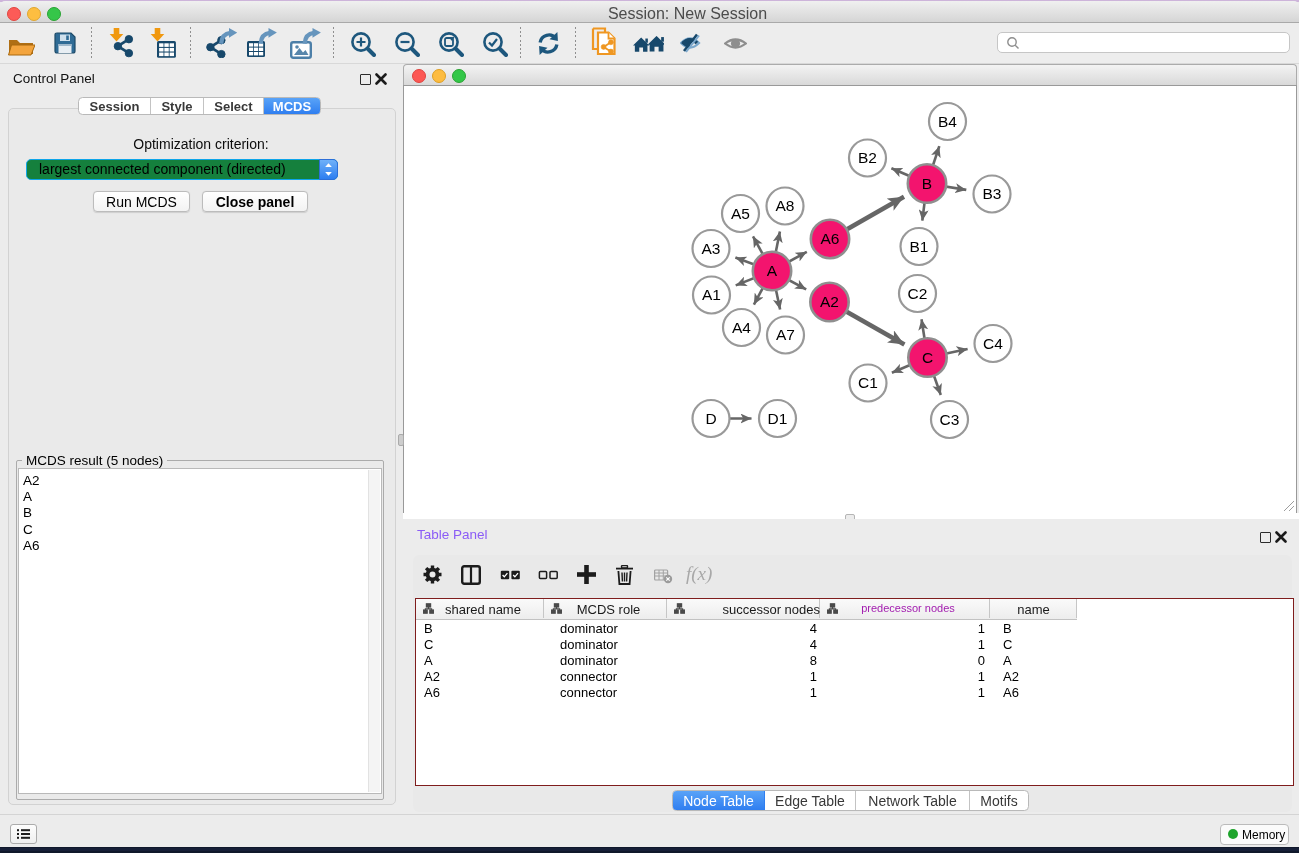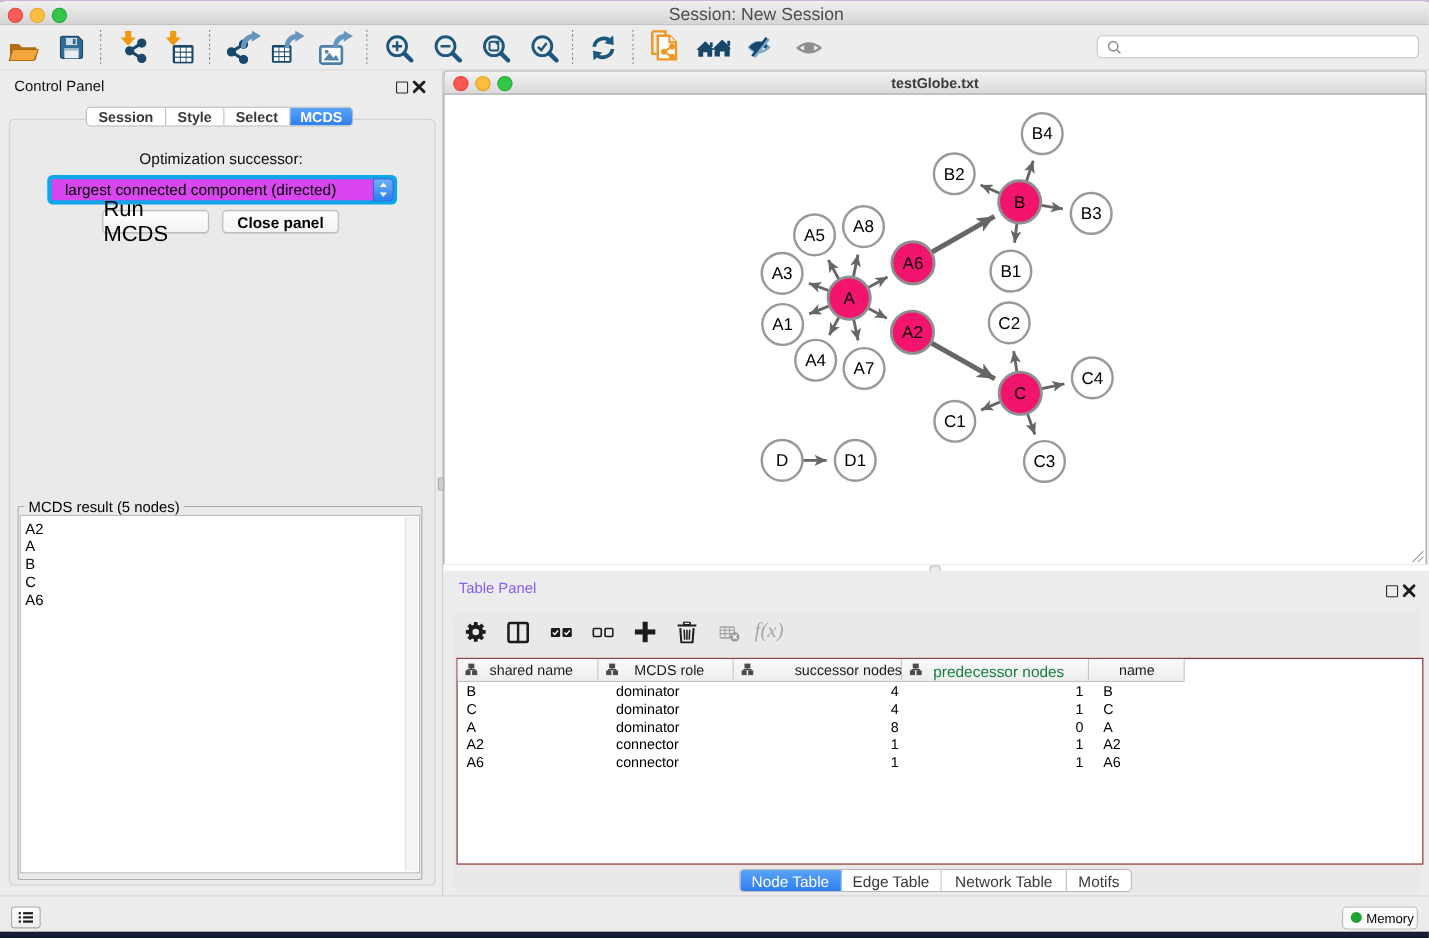"Control Panel" div.abs { padding-left: none -> 28px }
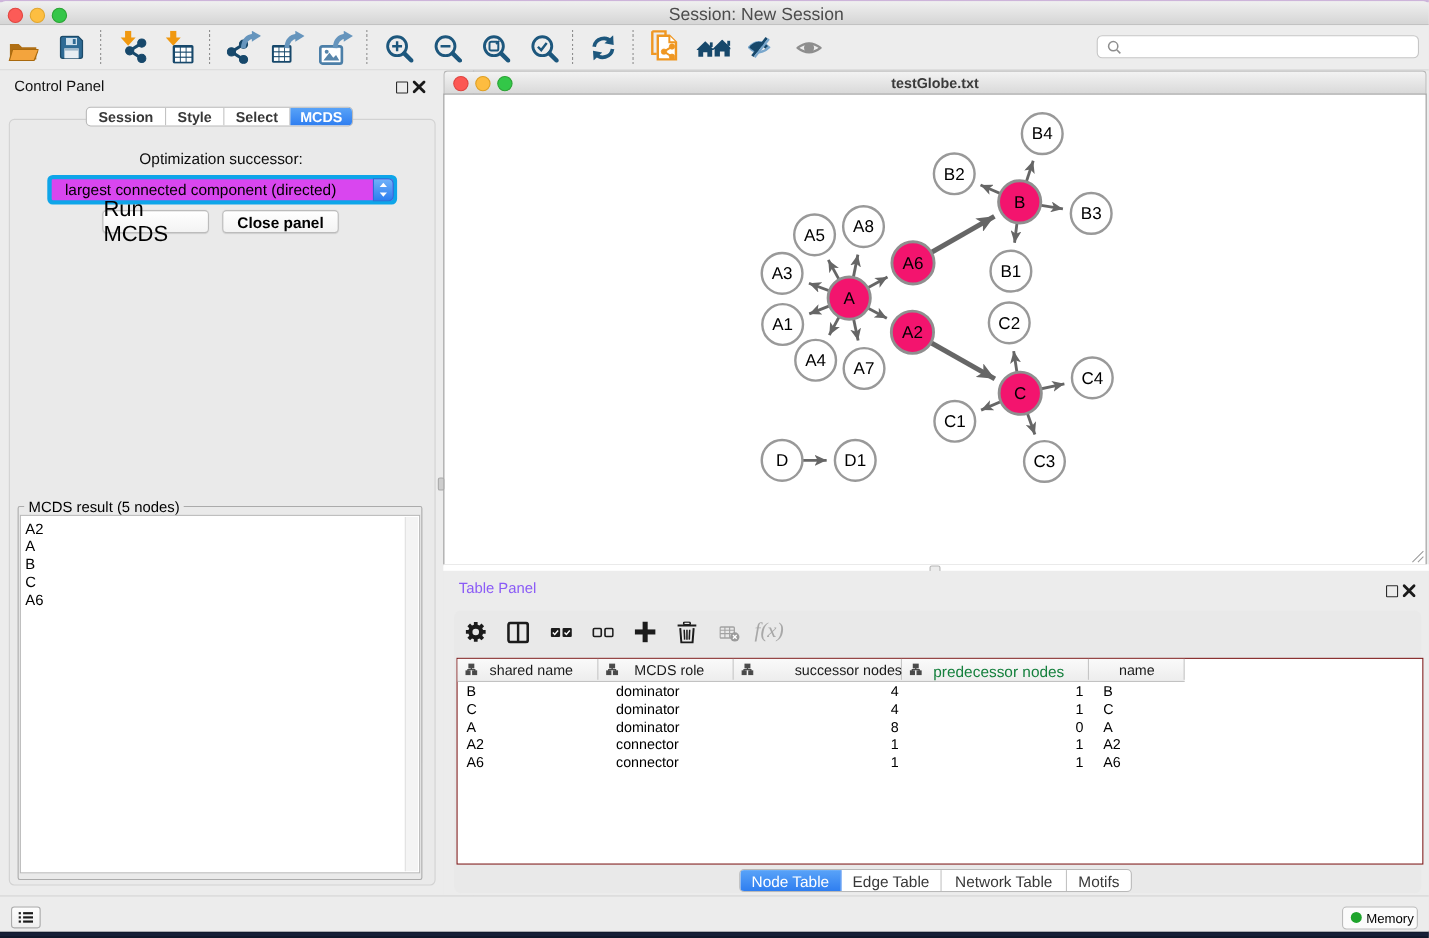"testGlobe.txt" div.abs { html: <div>testGlobe.txt</div> -> none }
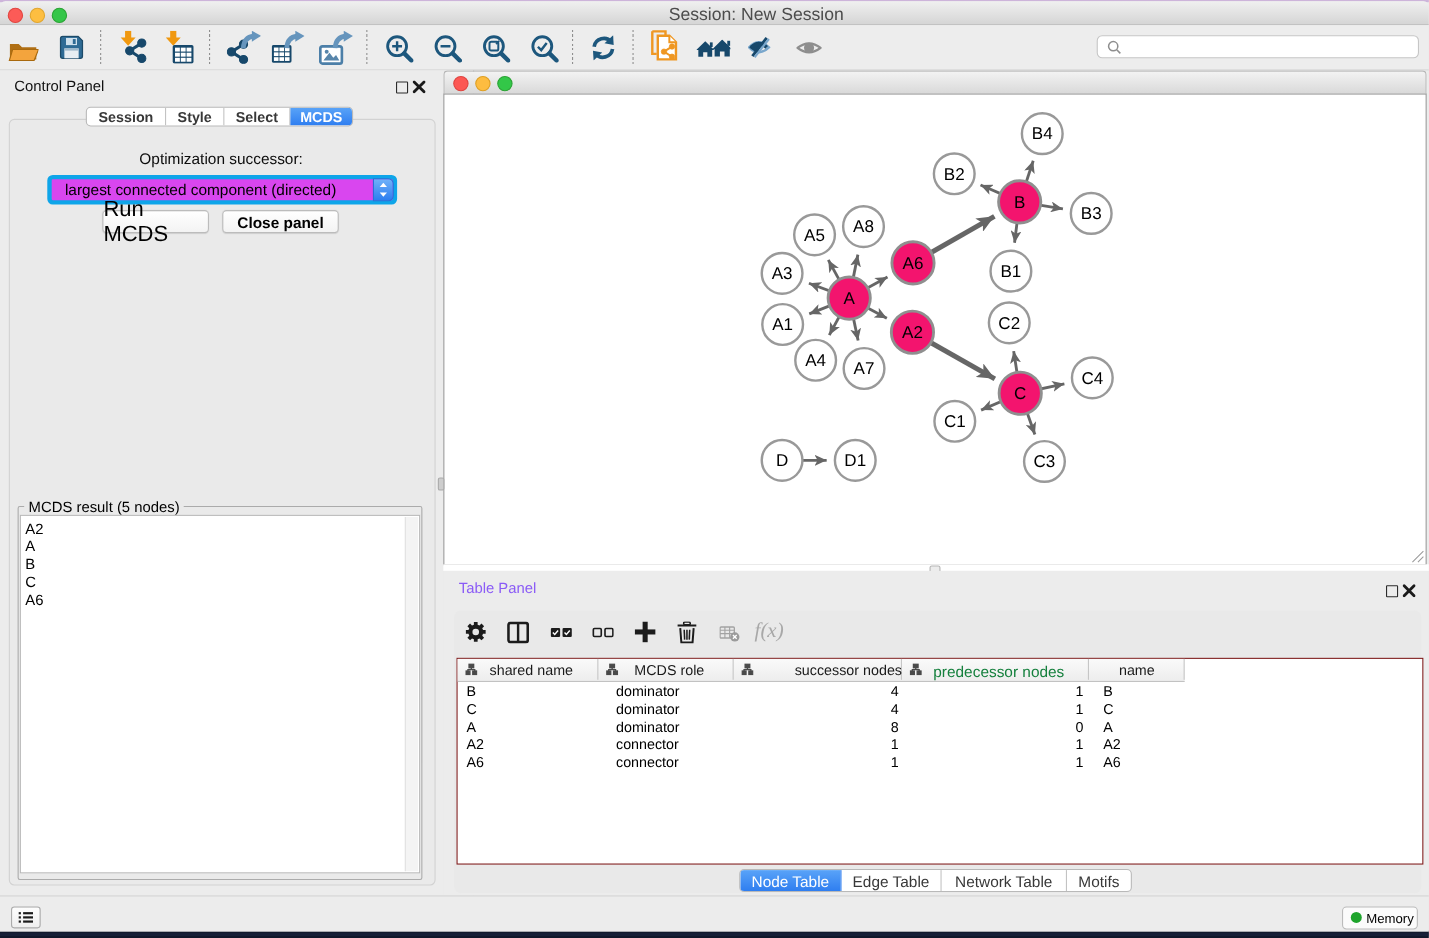"Optimization successor:" div.abs { text: successor -> criterion }
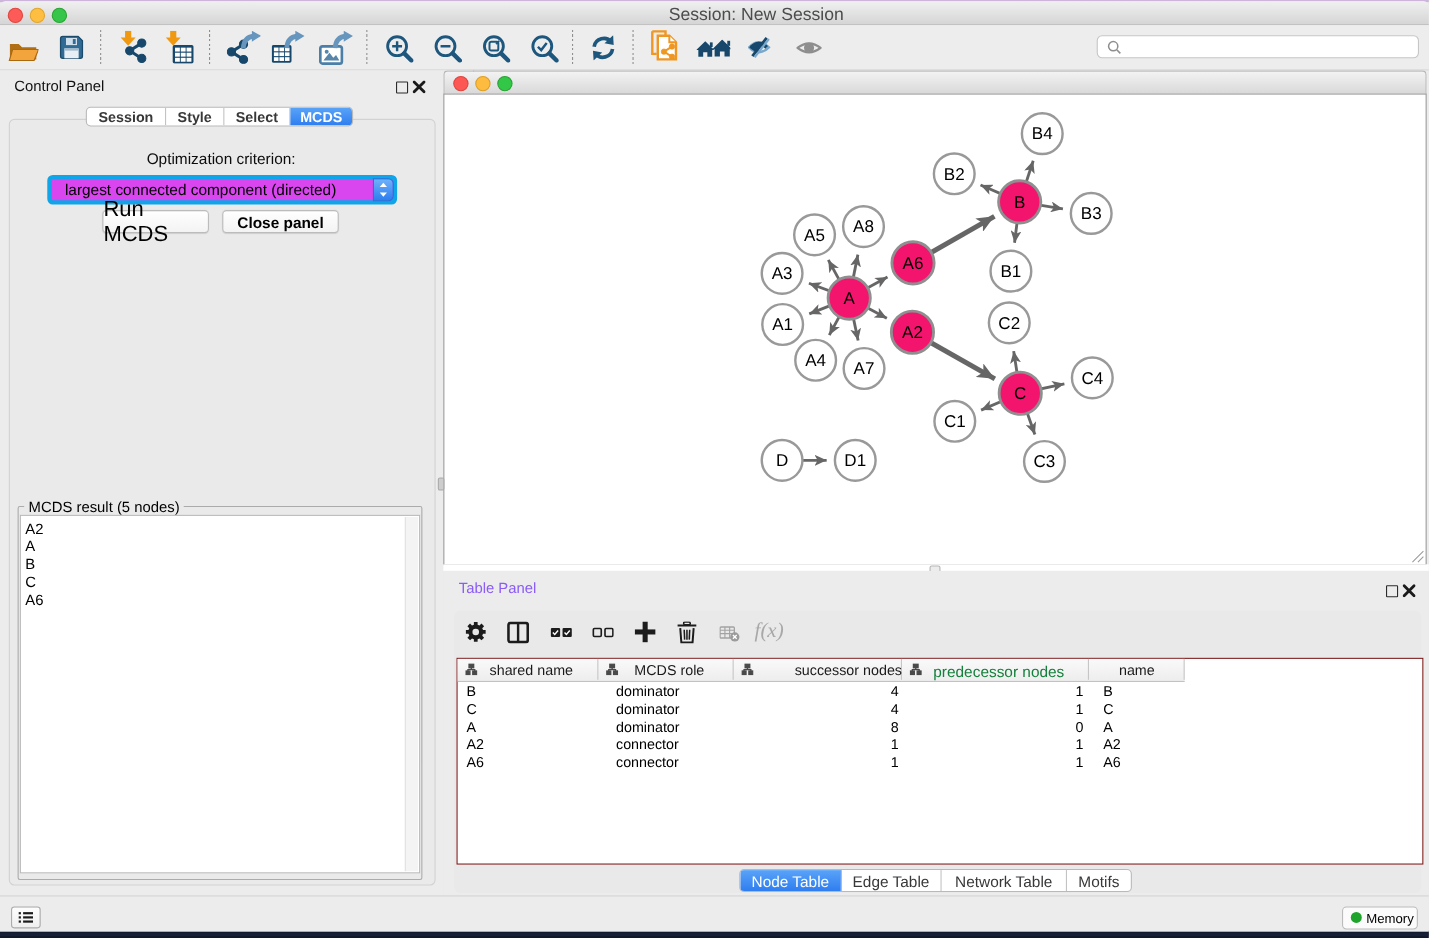"largest connected component (directed)" div.abs { background: #d946ef -> #15803d; border: 4px solid #0ea5e9 -> 1px solid #0ea5e9; left: 43px -> 26px }
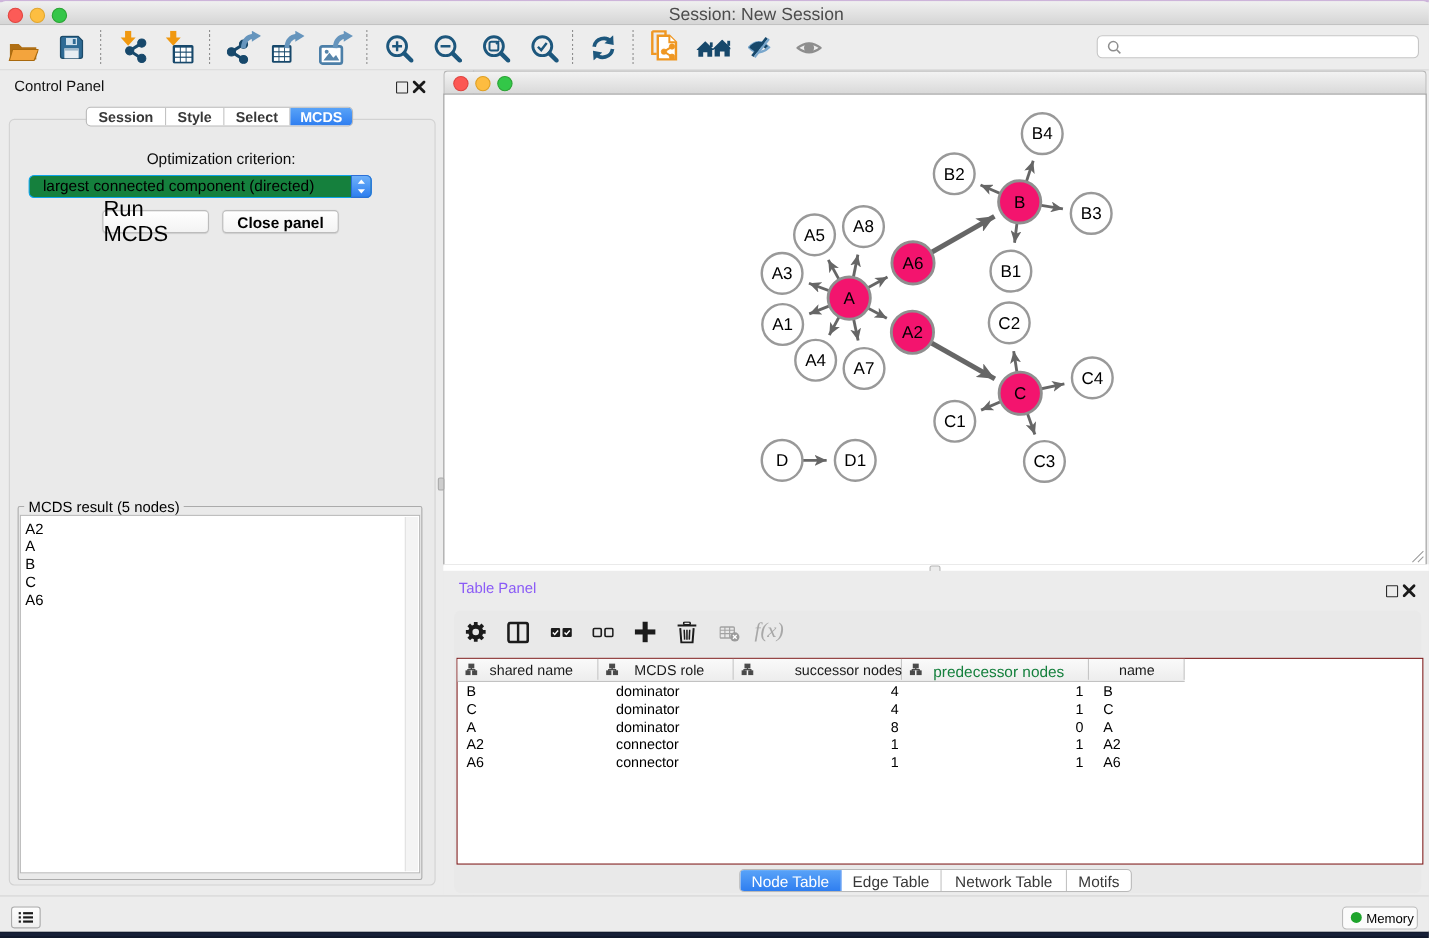"Run MCDS" div.btn { font-size: 20px -> 14px }
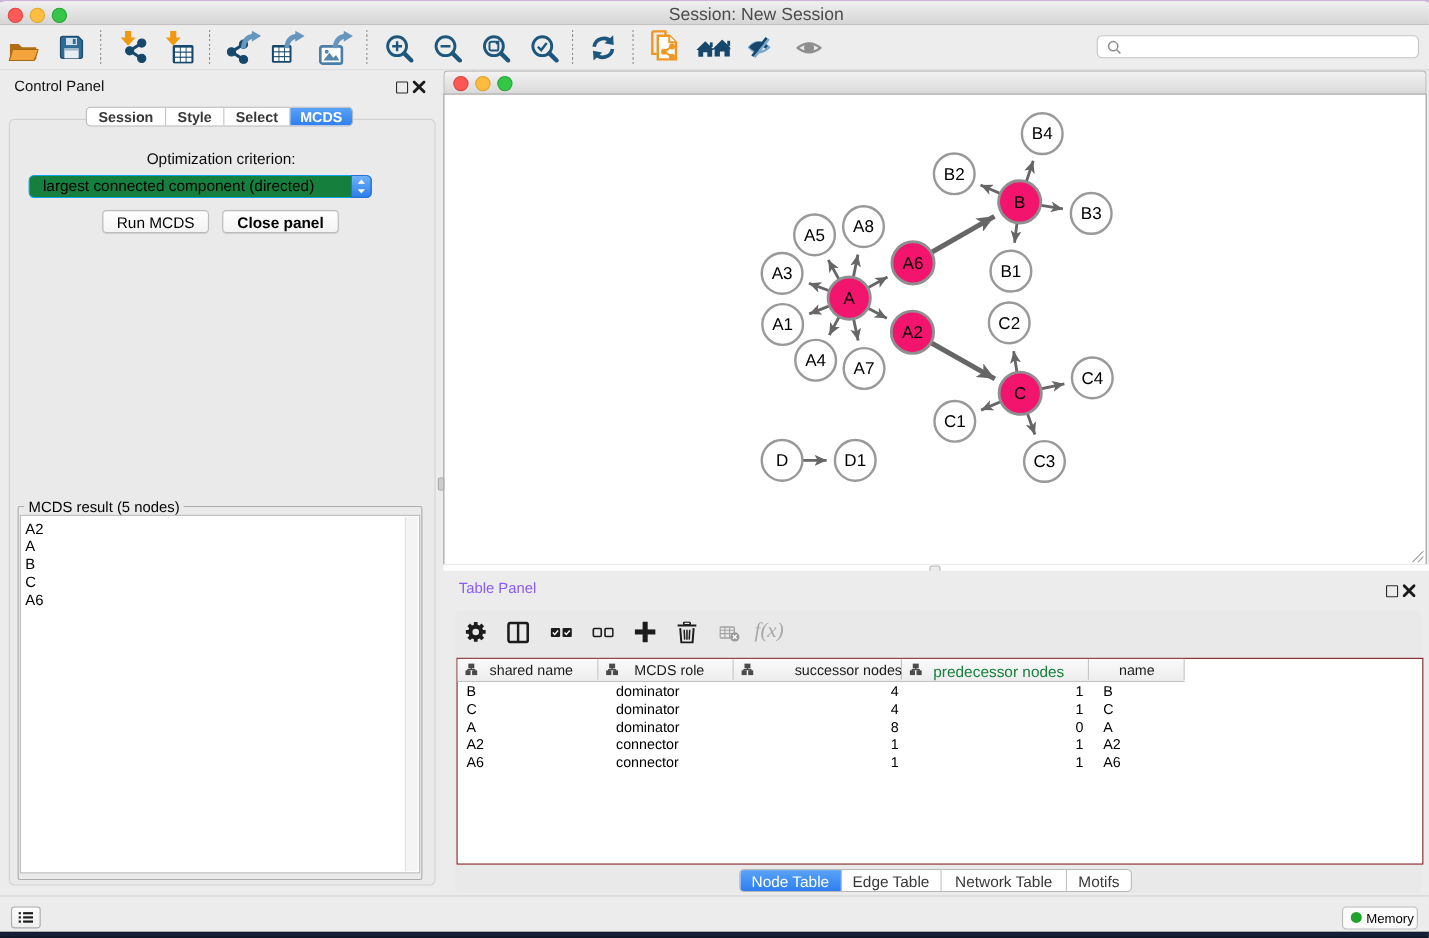"predecessor nodes" div.abs { color: #15803d -> #a21caf; font-size: 14px -> 11px }
